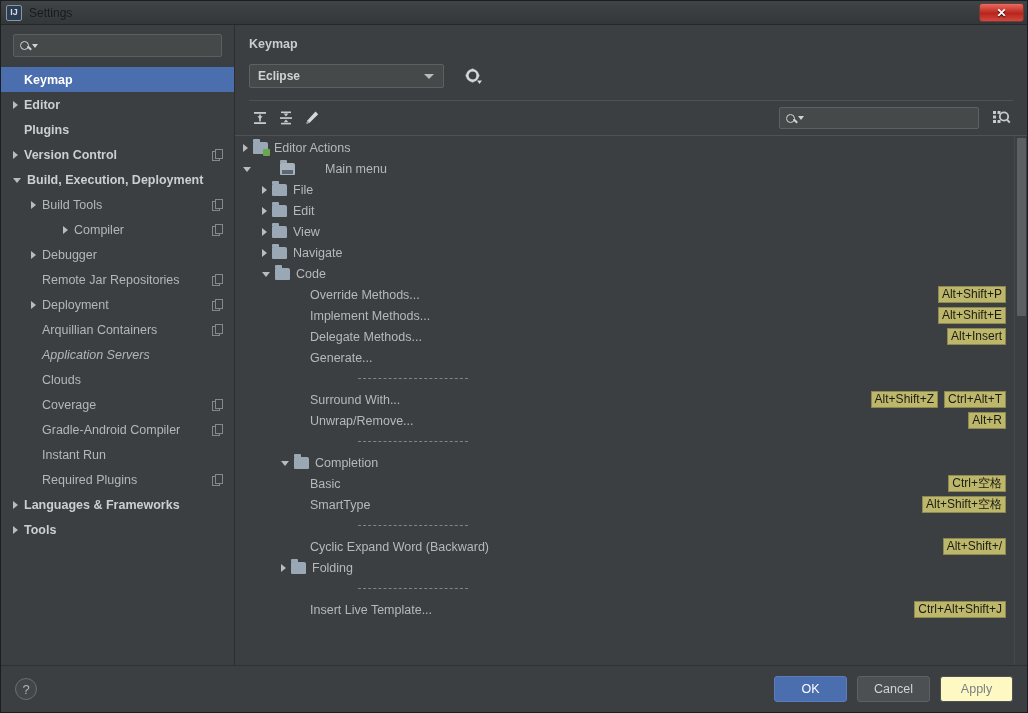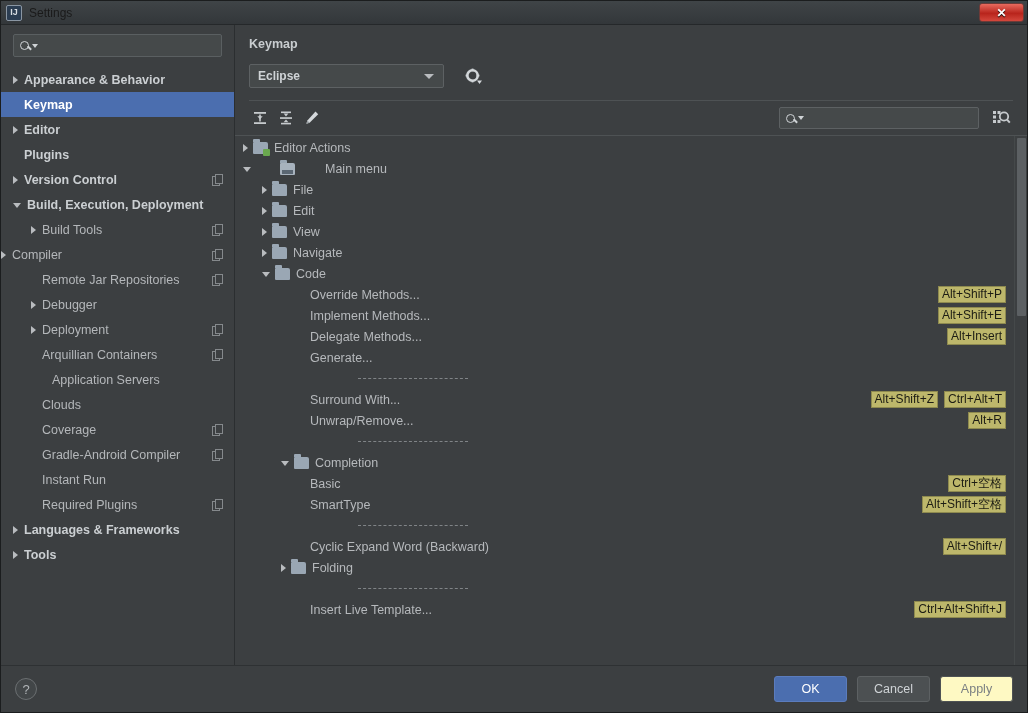"Appearance & Behavior" div.srow { html: <div> <div></div> <span>Appearance &amp; Behavior</span> </div> -> none }
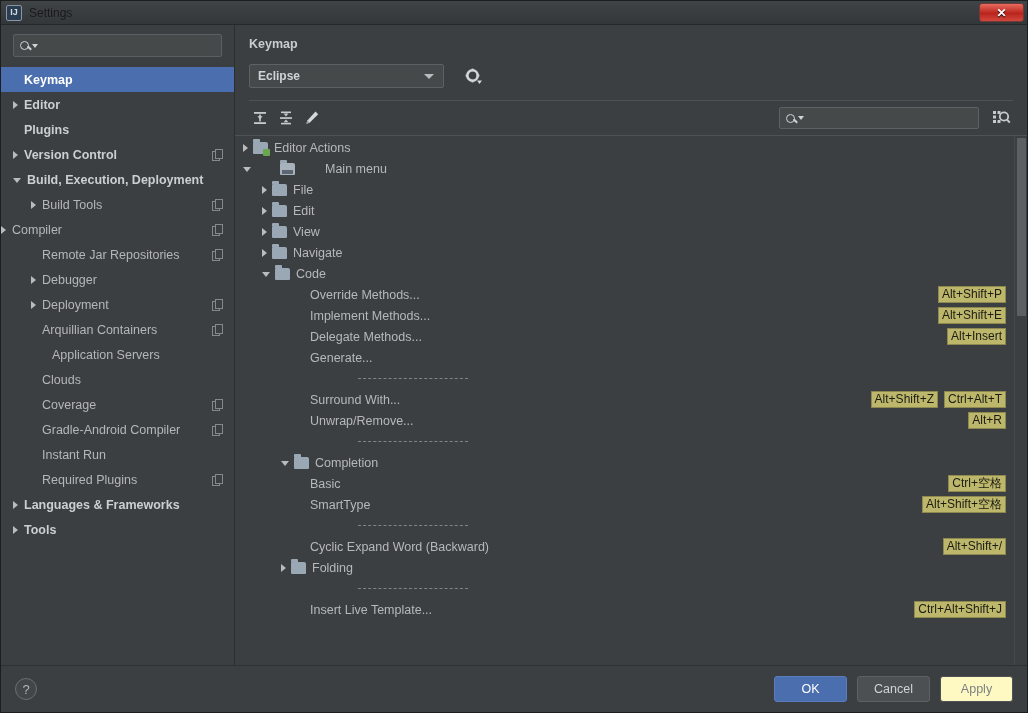"Compiler" div.srow { margin-left: none -> 32px; padding-left: none -> 30px }
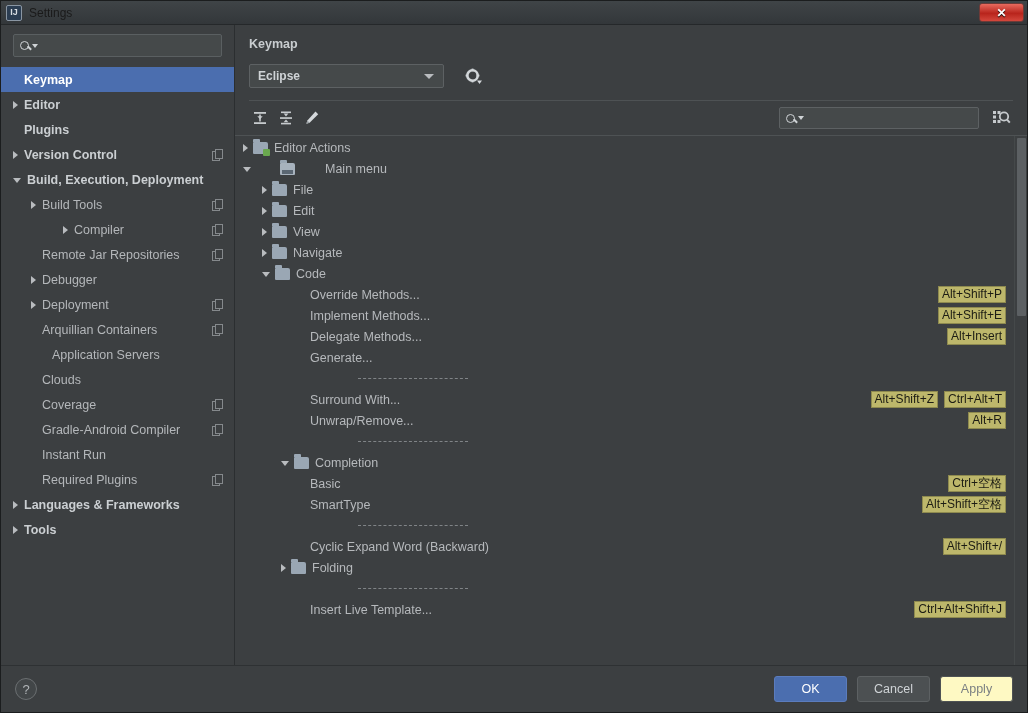"Remote Jar Repositories" div.srow { order: before "Debugger" -> after "Debugger" }
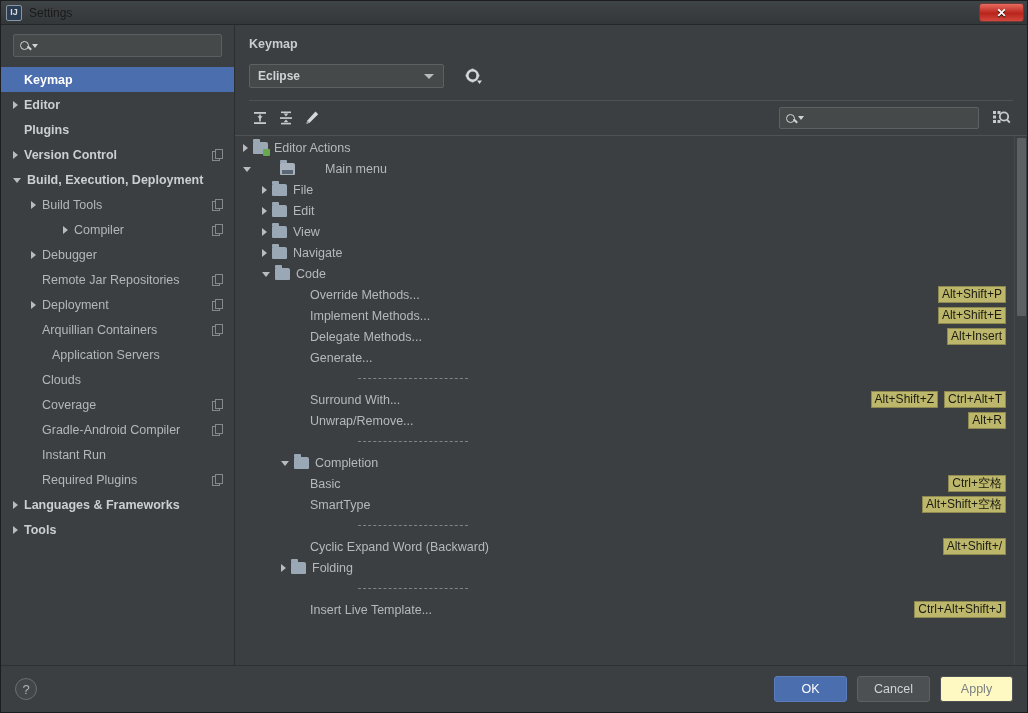"Application Servers" div.srow { font-style: none -> italic; padding-left: 40px -> 30px }
